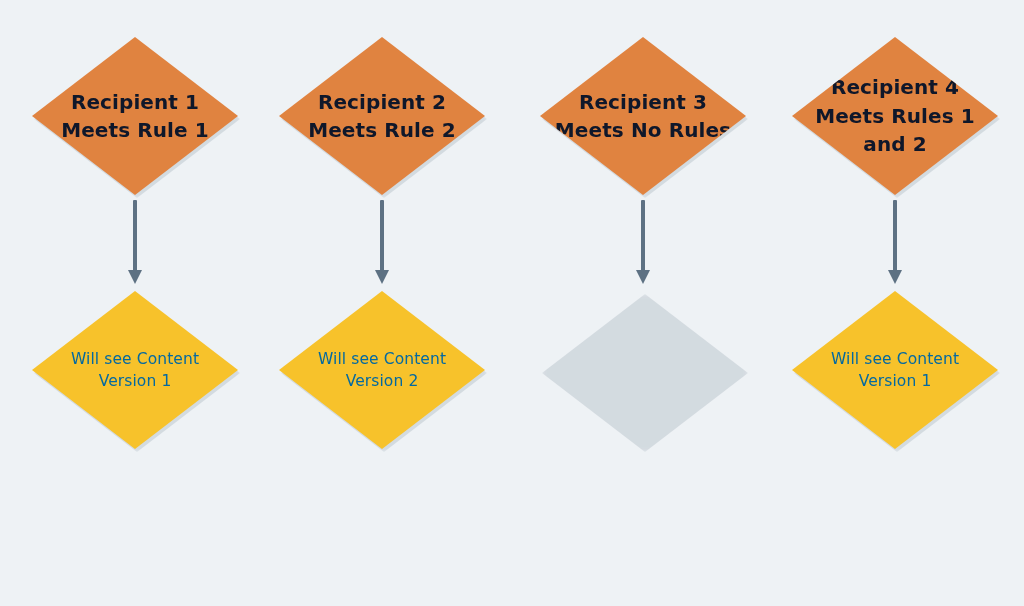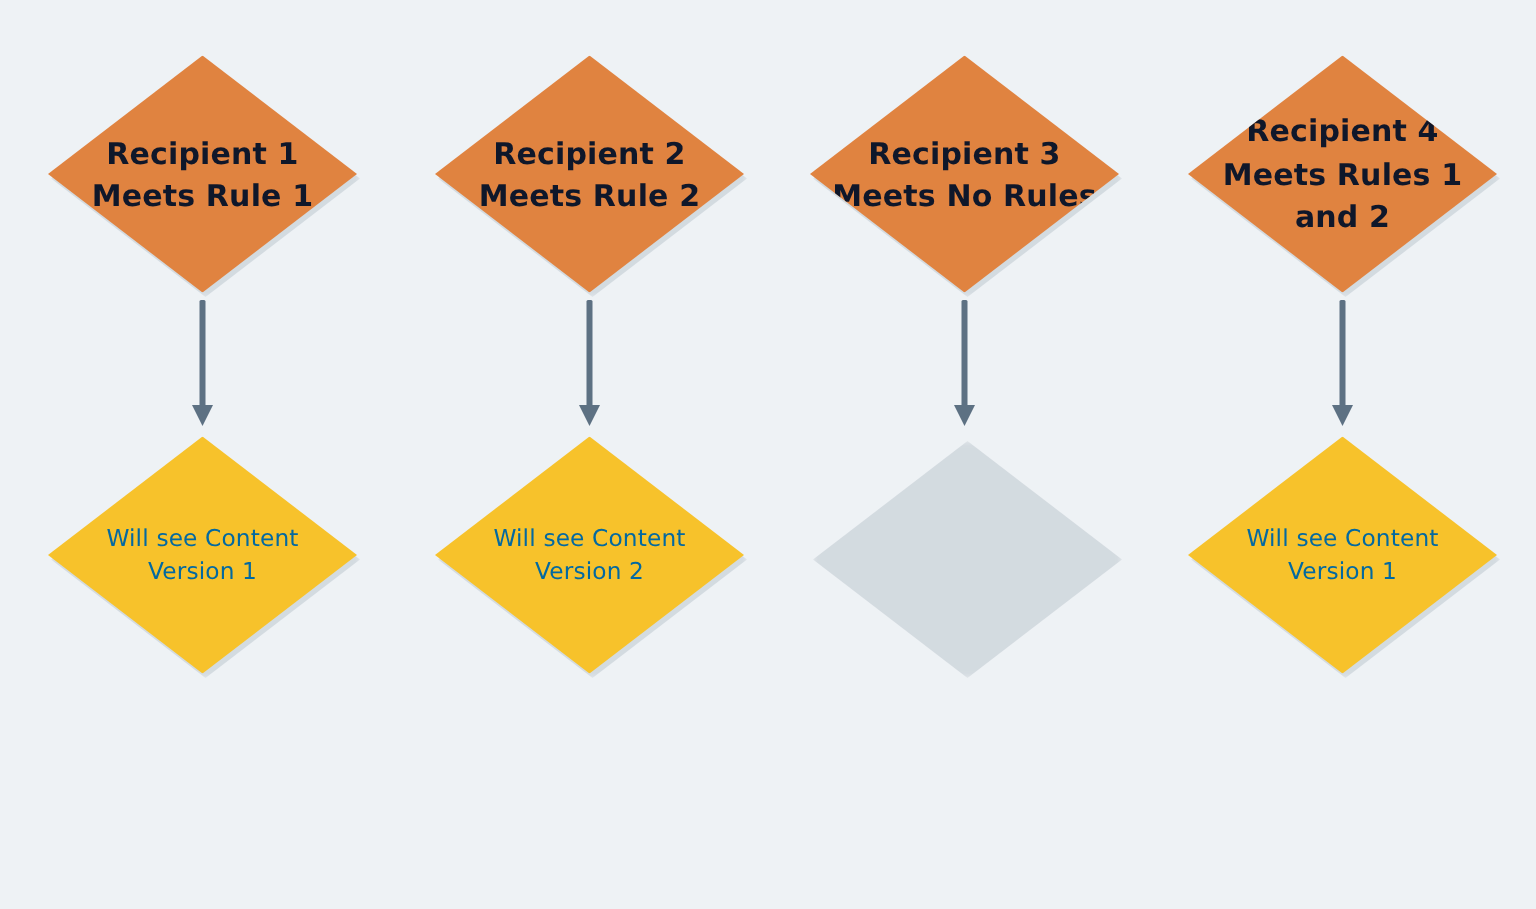"Recipient 2" div.column { left: 288px -> 277px }
